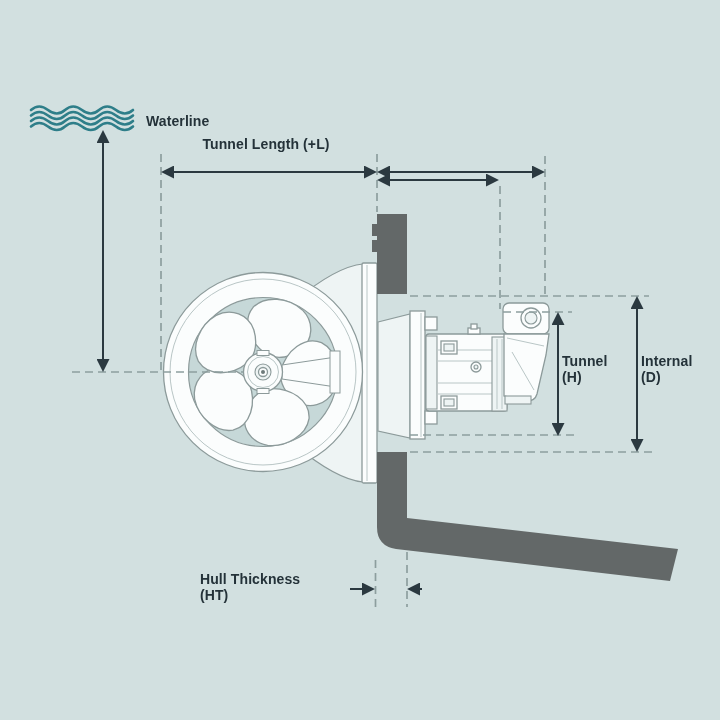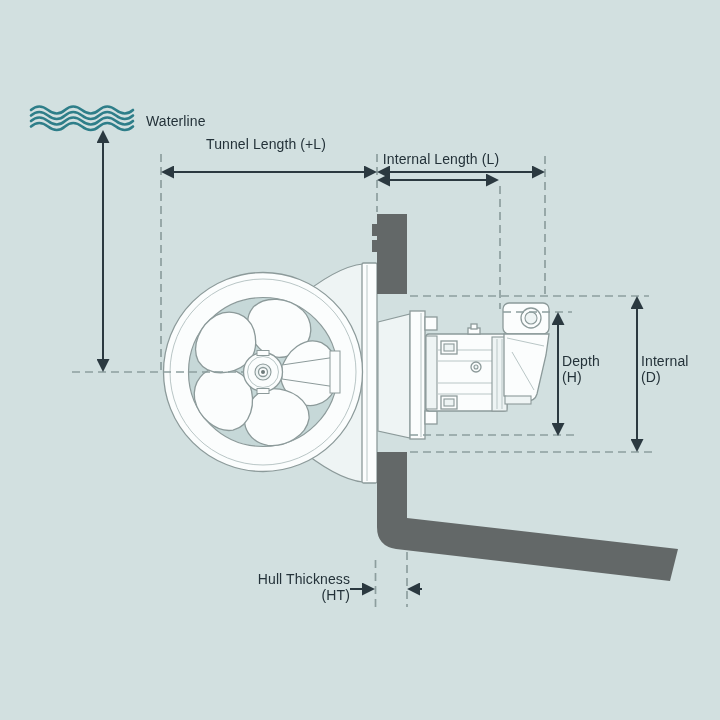"Waterline" .lbl { font-weight: normal -> bold }
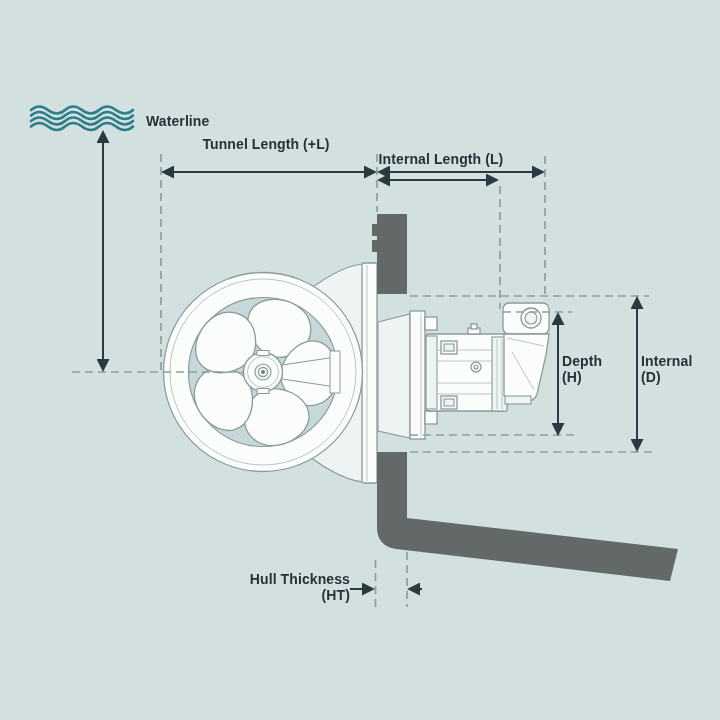"Internal Length (L)" div.lbl { html: <div>Internal Length (L)</div> -> none }
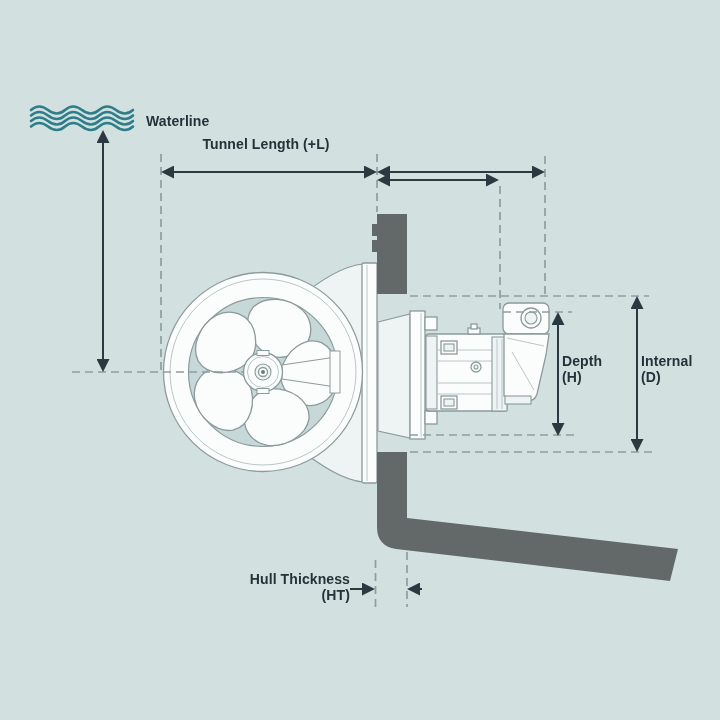"Depth" div.lbl { text: Depth -> Tunnel }
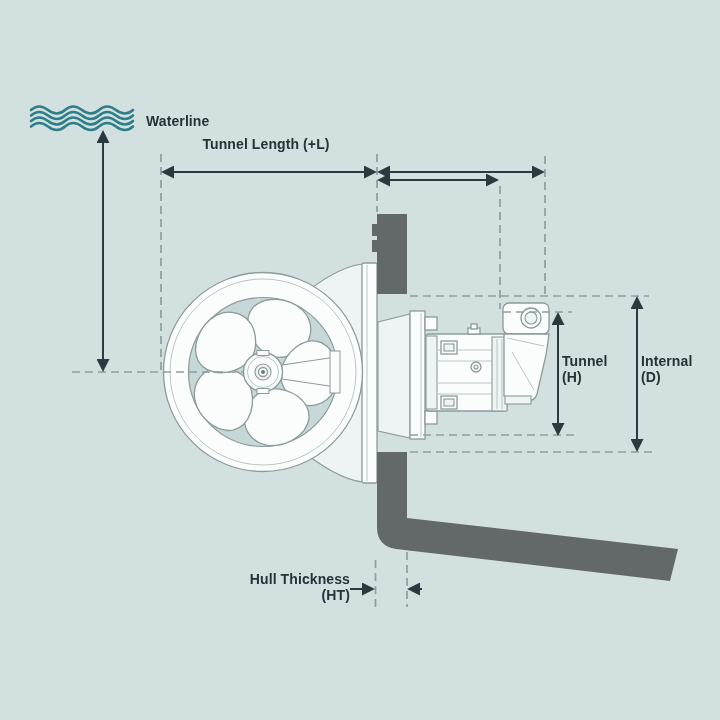"Hull Thickness" .lbl.right { text-align: right -> left }
